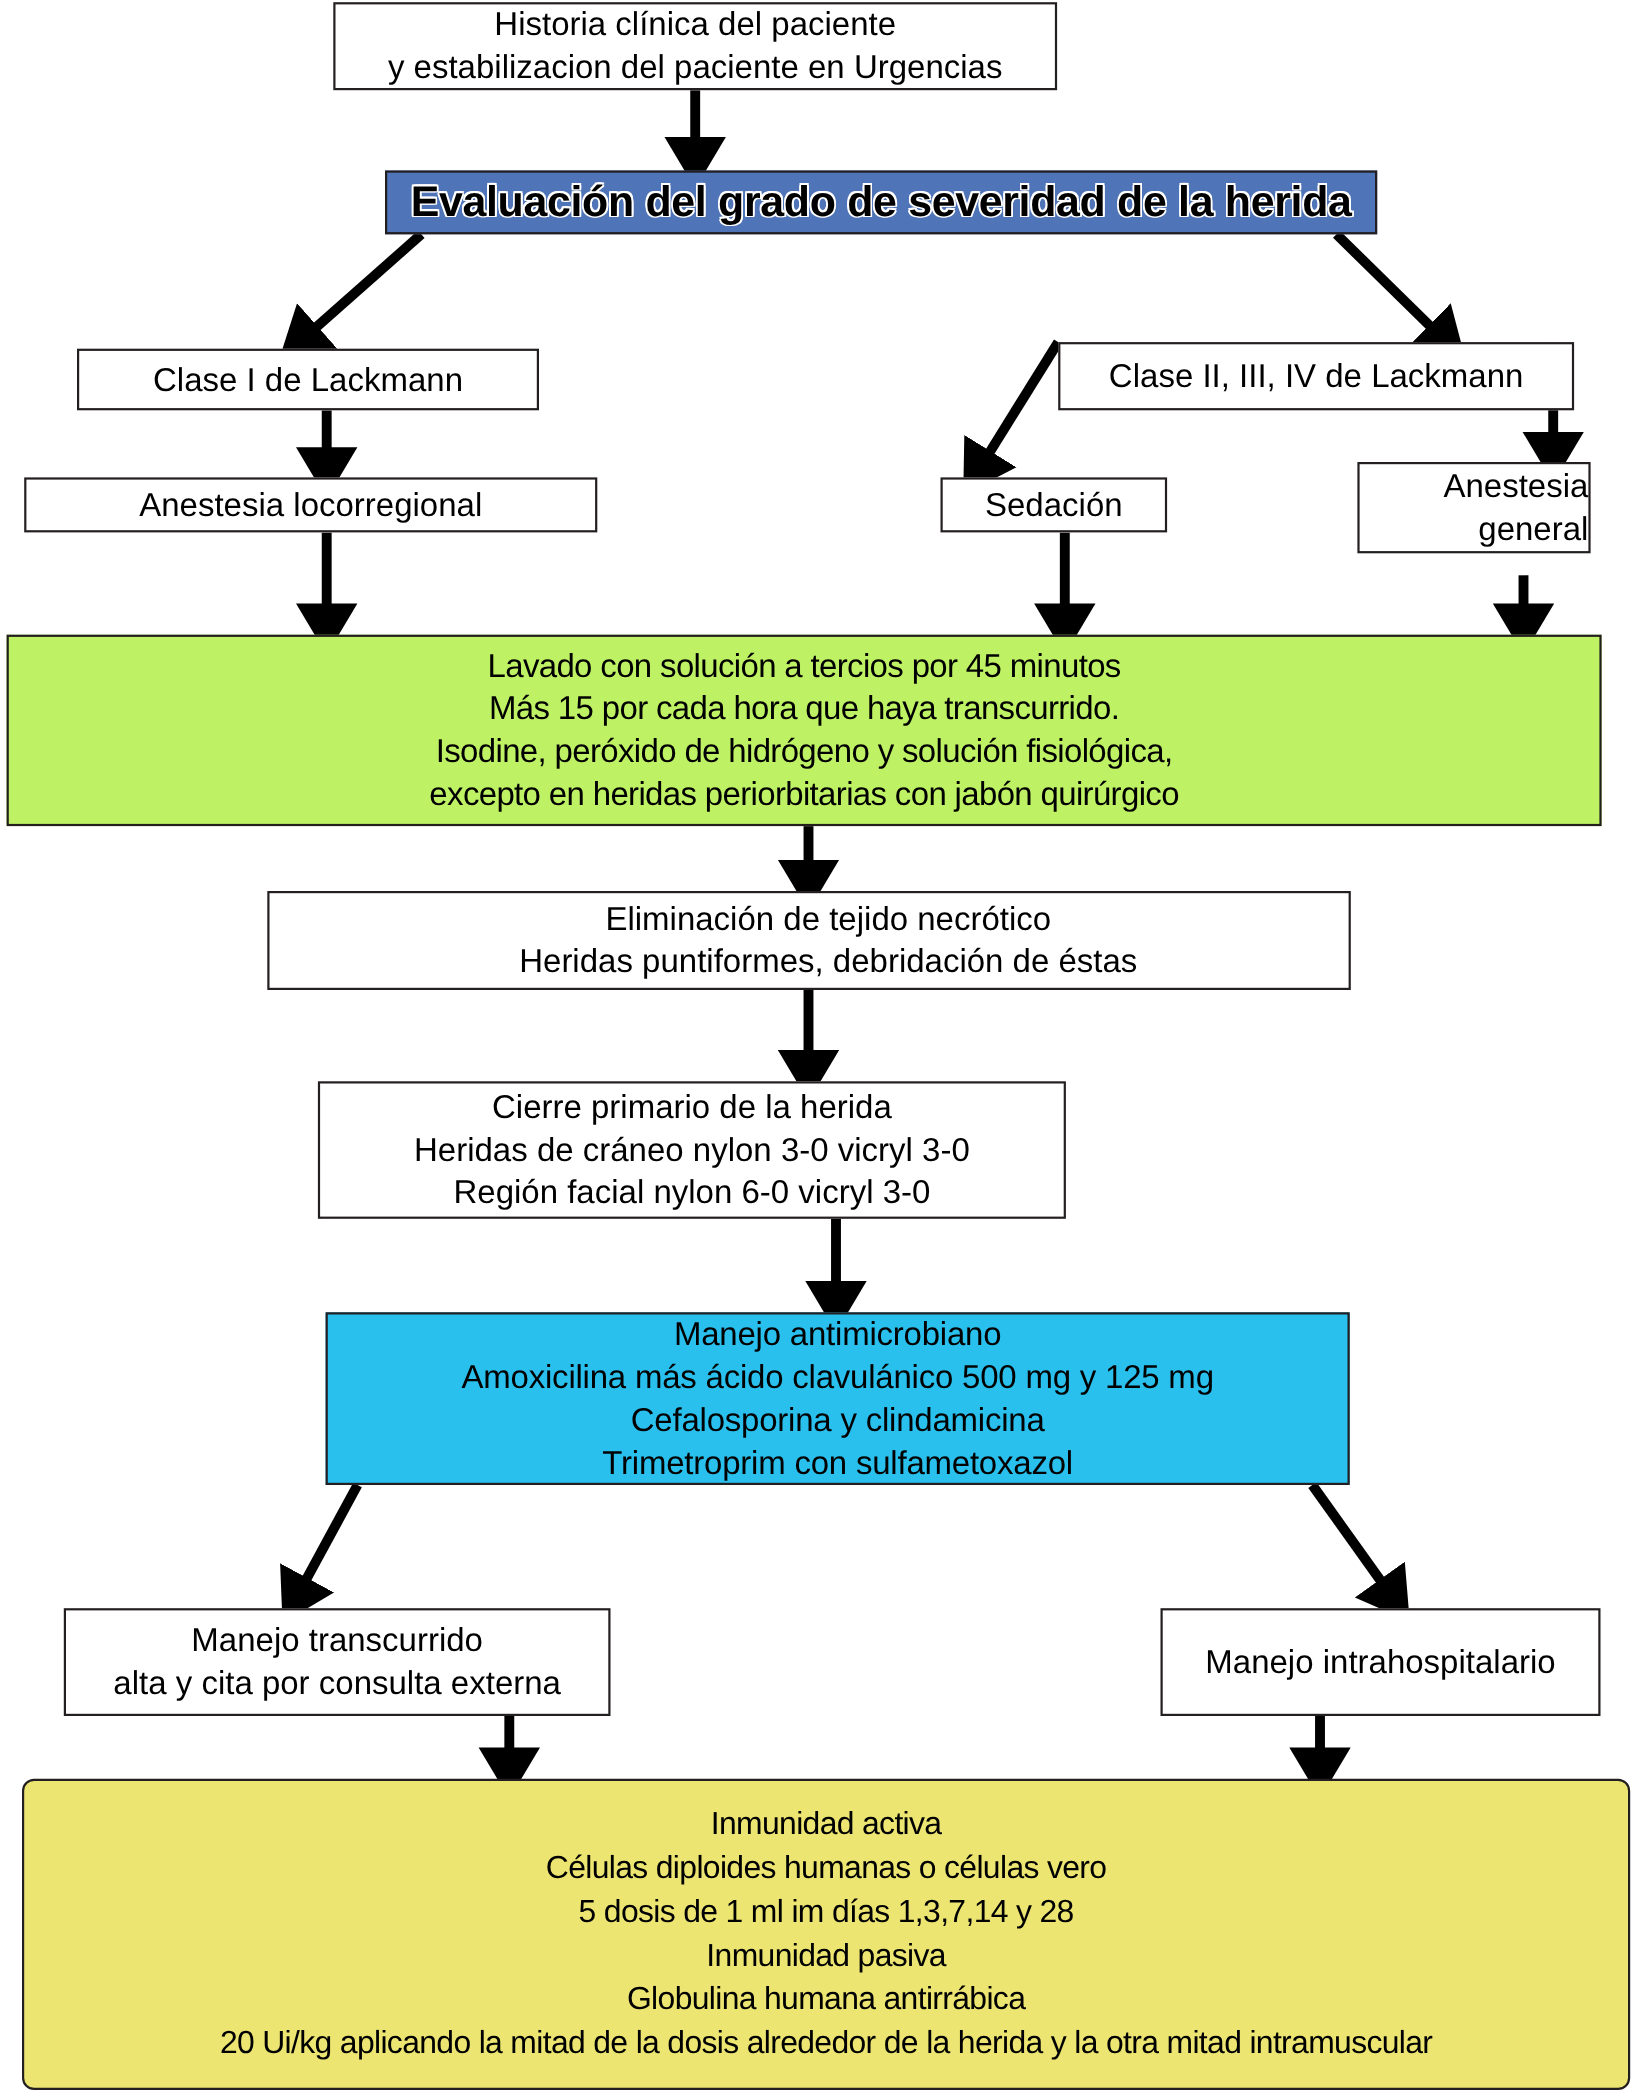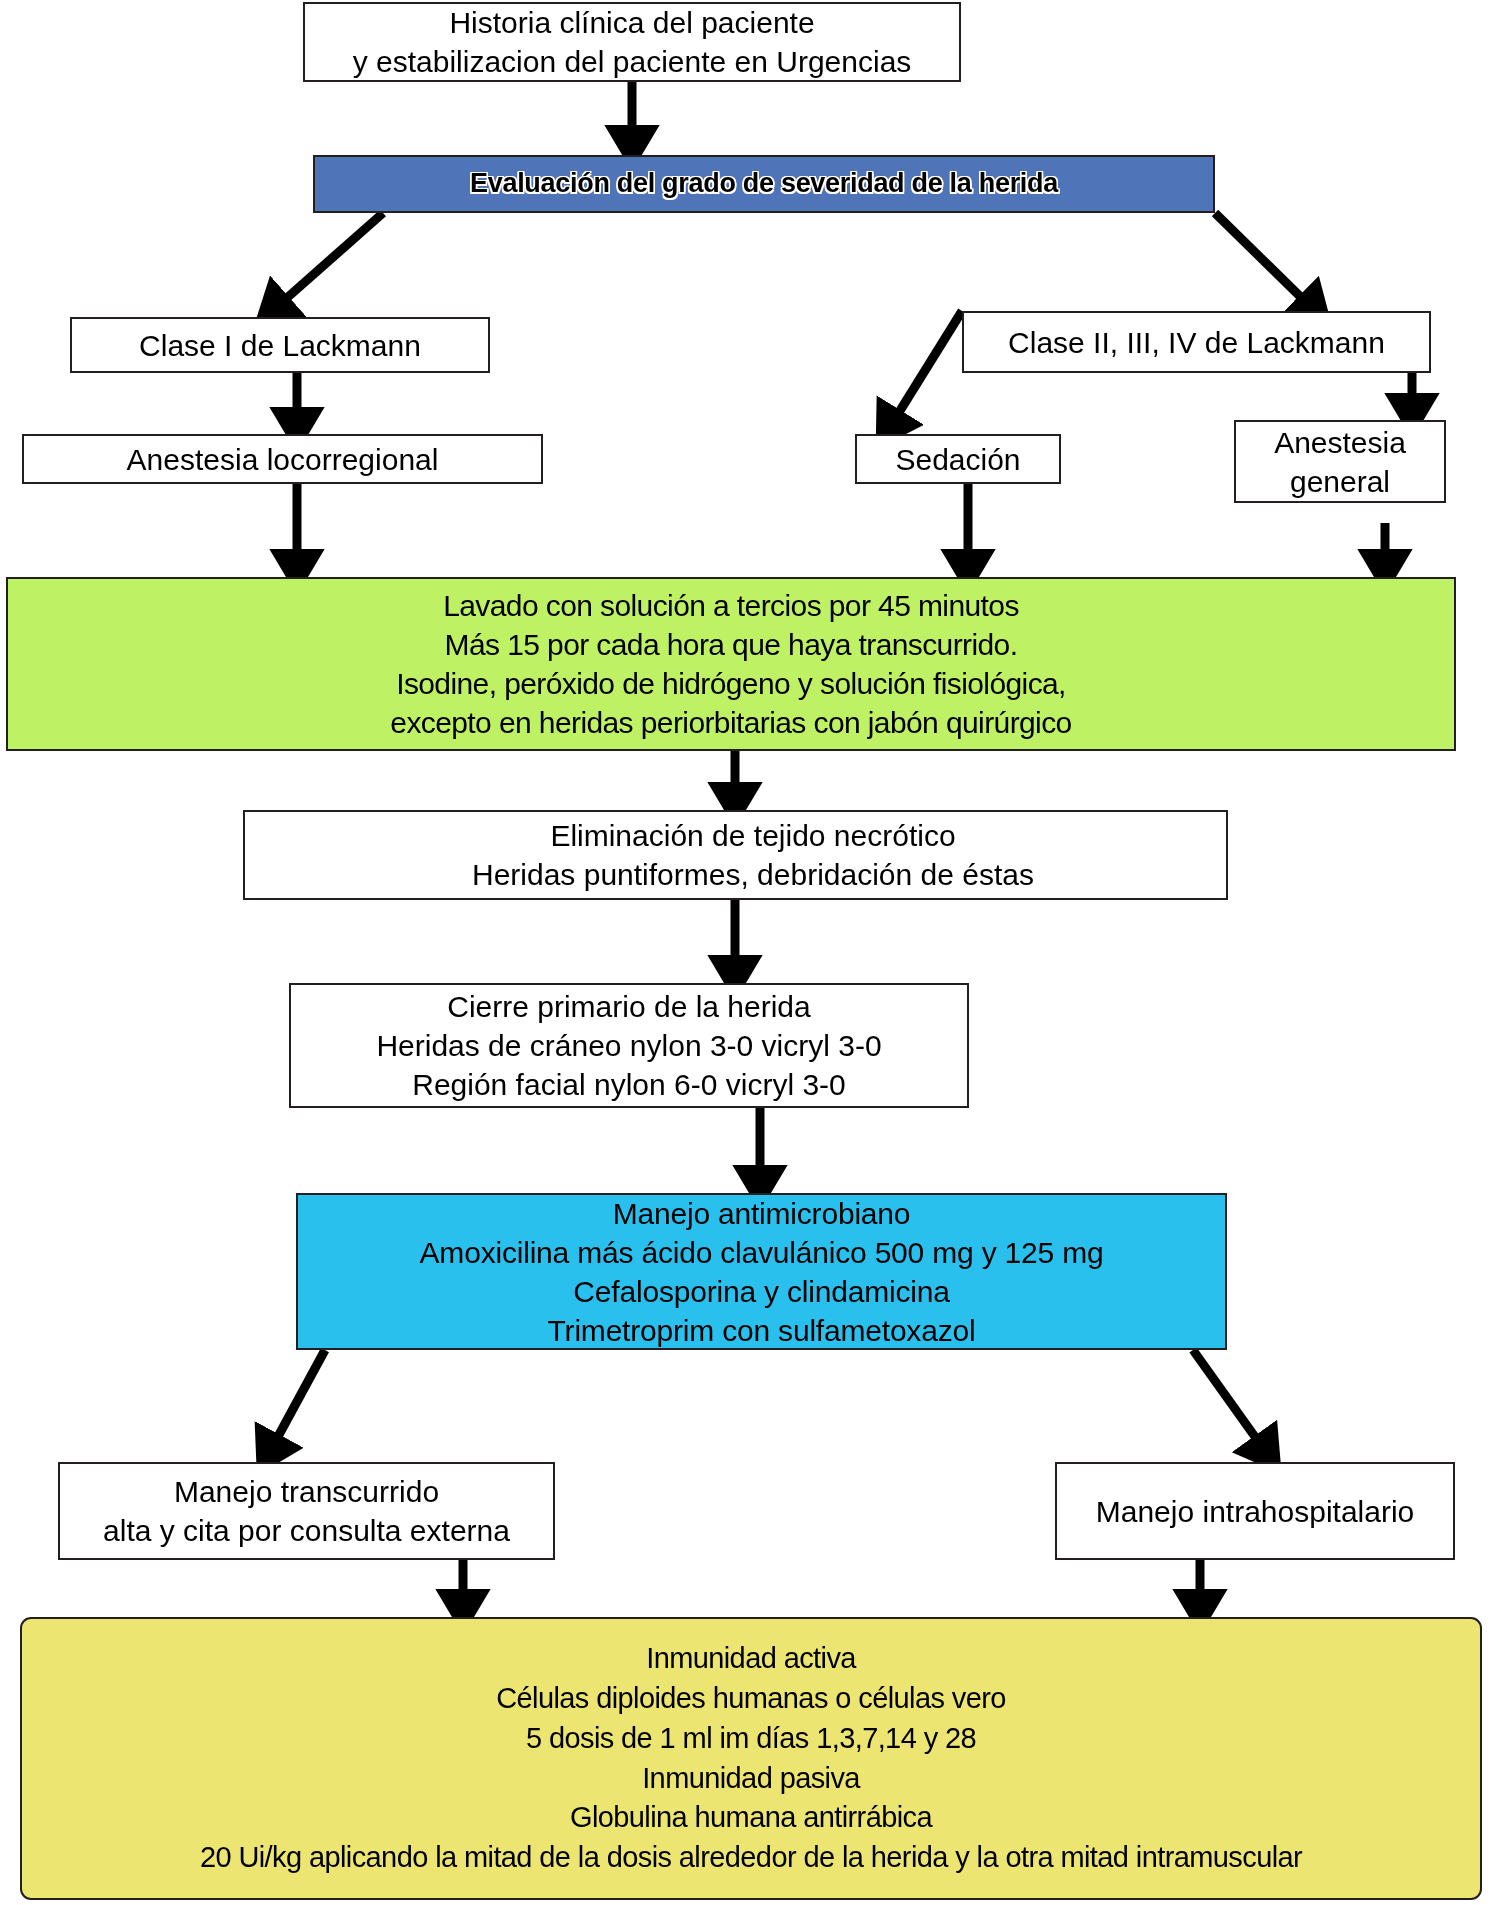"Evaluación del grado de severidad" .node.blue { font-size: 27px -> 39px; margin-left: none -> 37px }
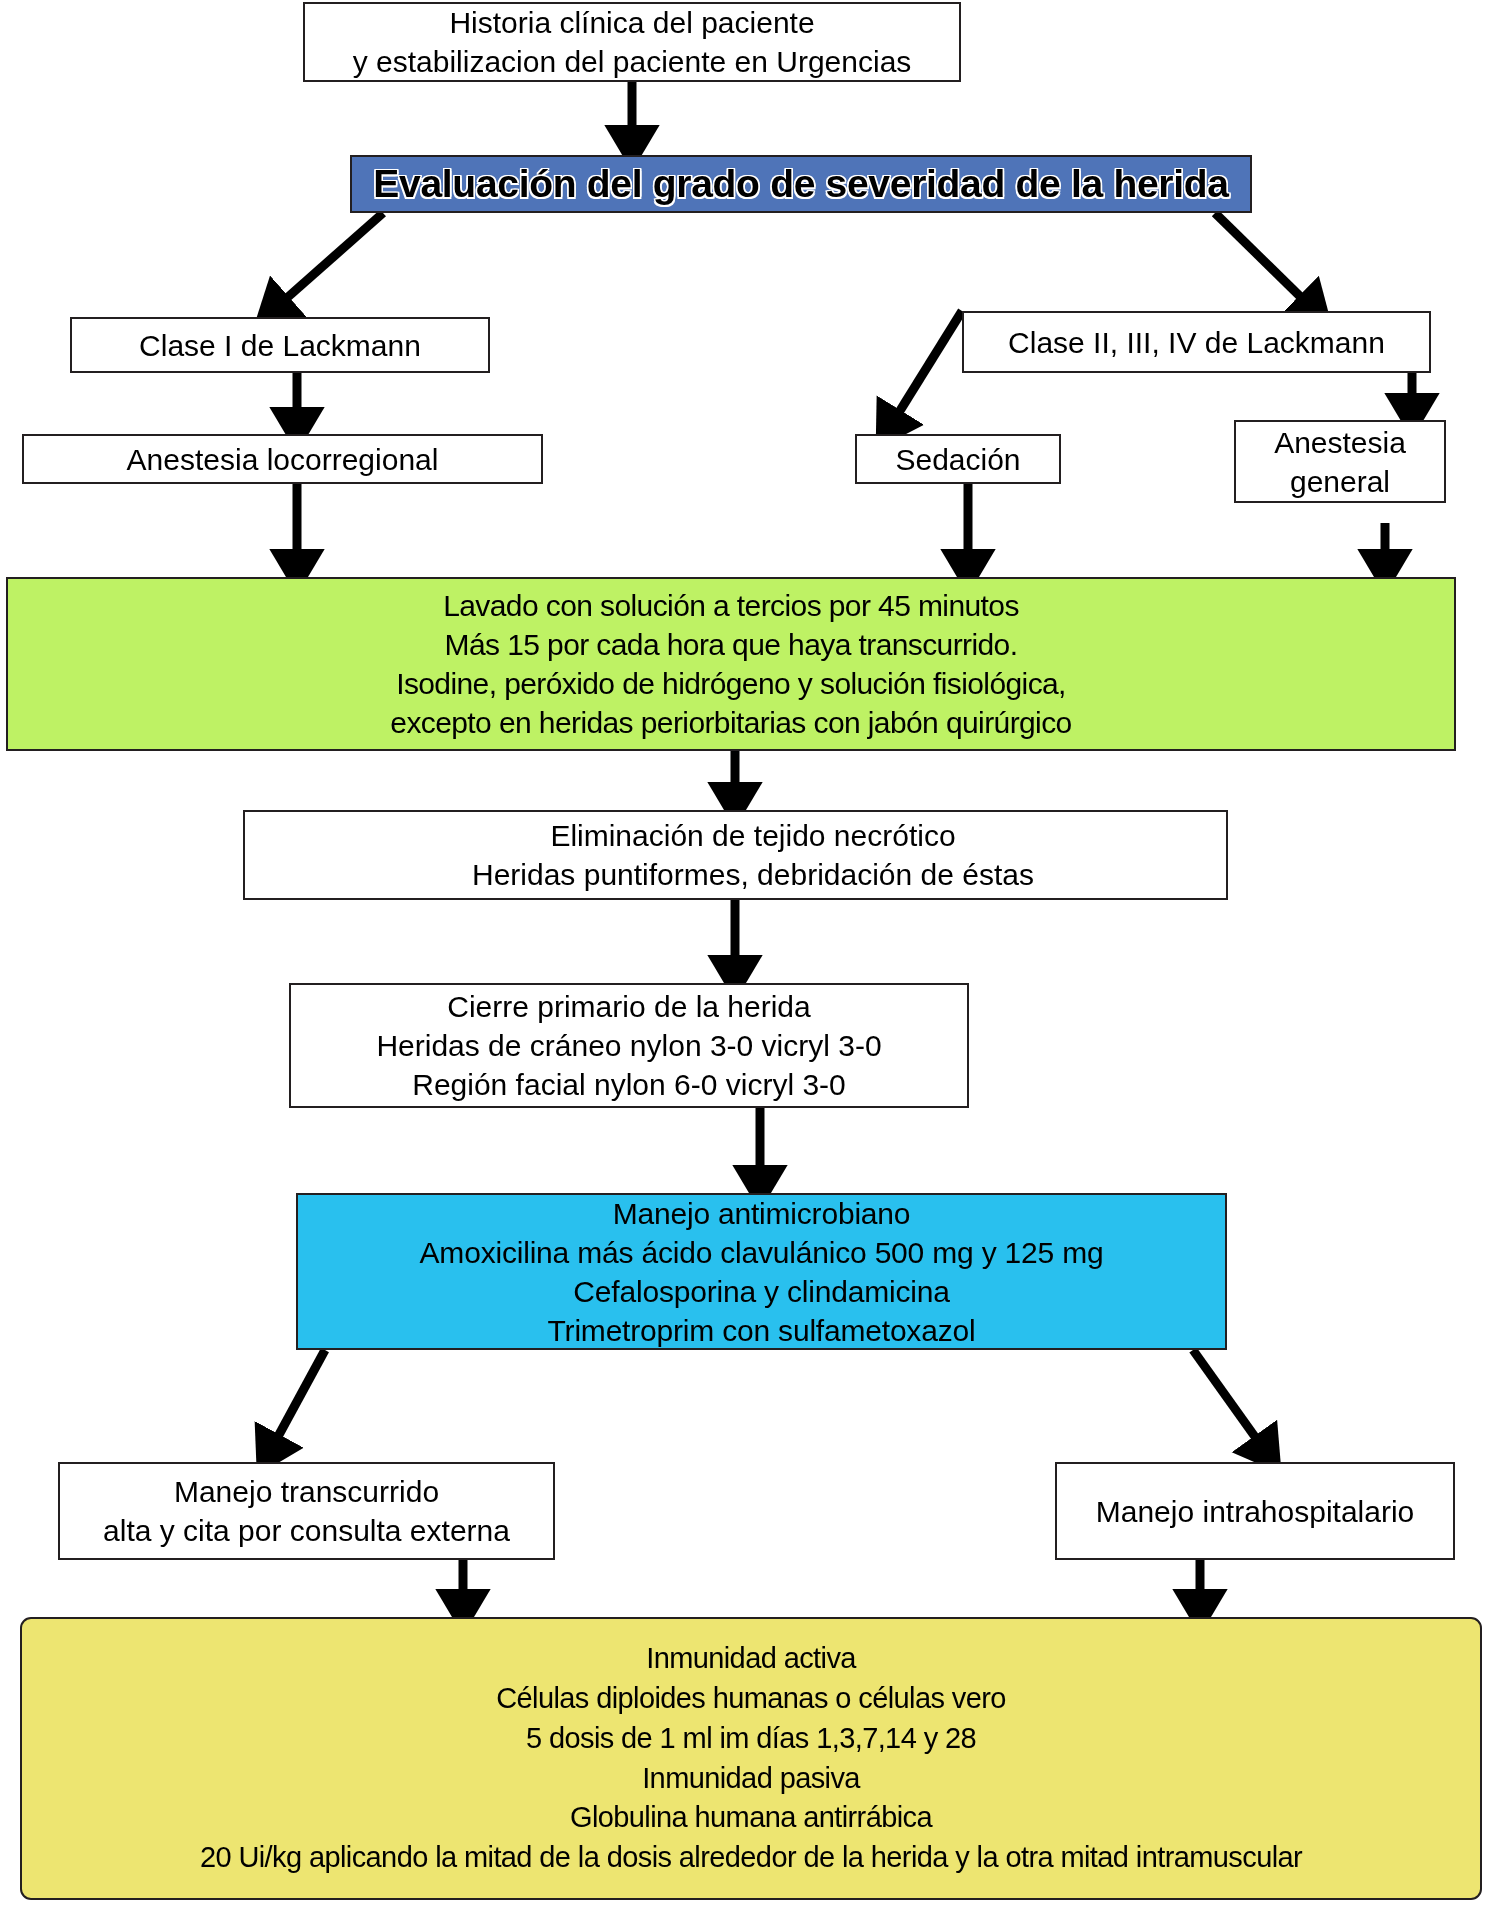"Anestesia" div.node { align-items: none -> flex-end }
